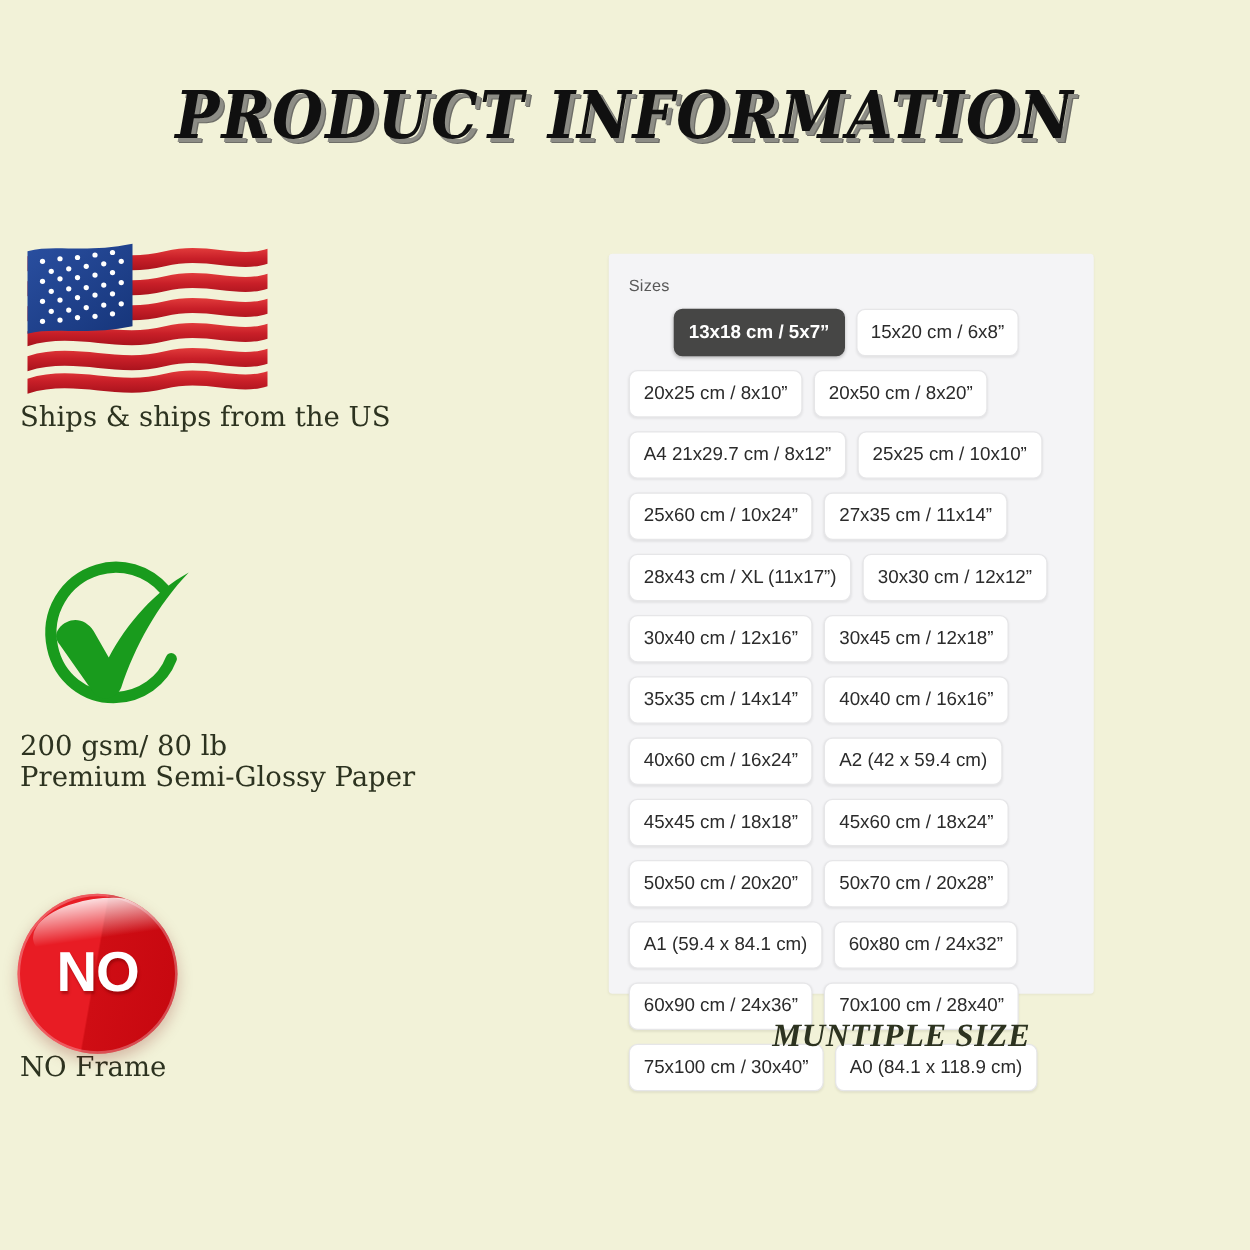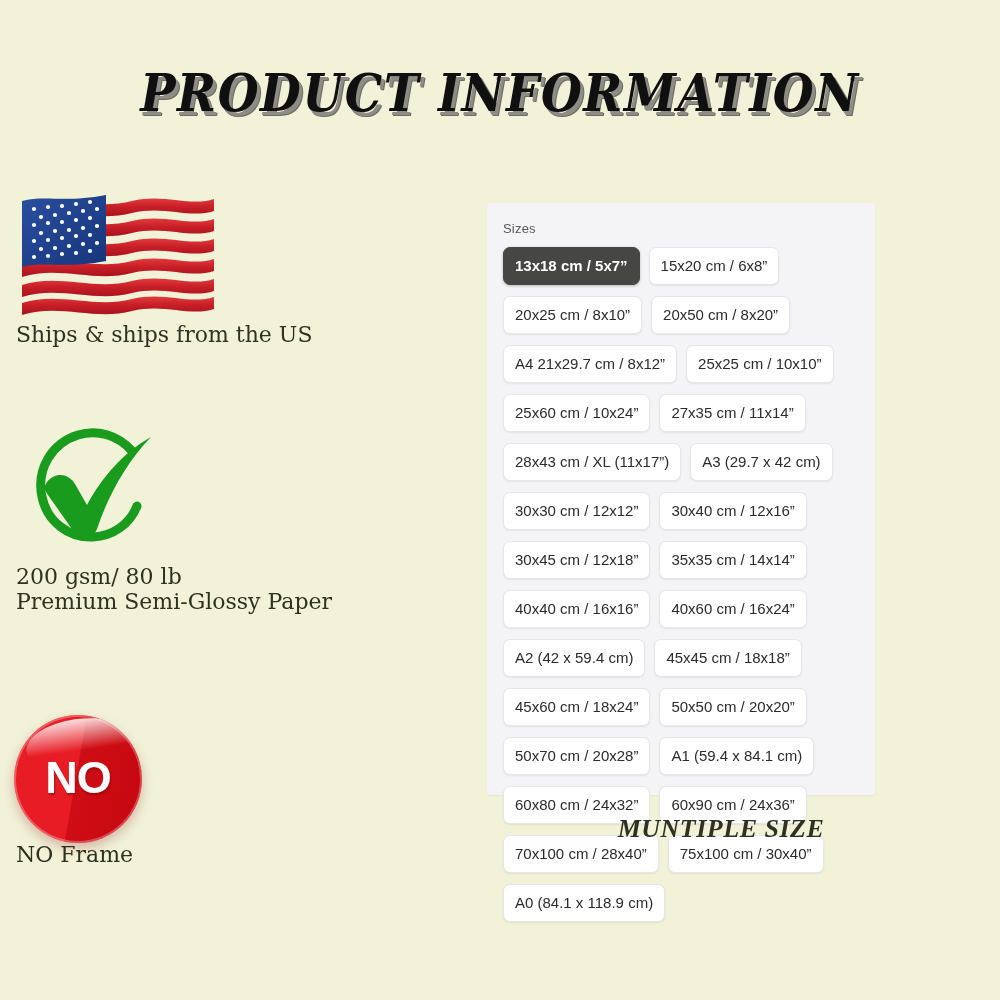"13x18 cm / 5x7”" .chip.selected { margin-left: none -> 36px }
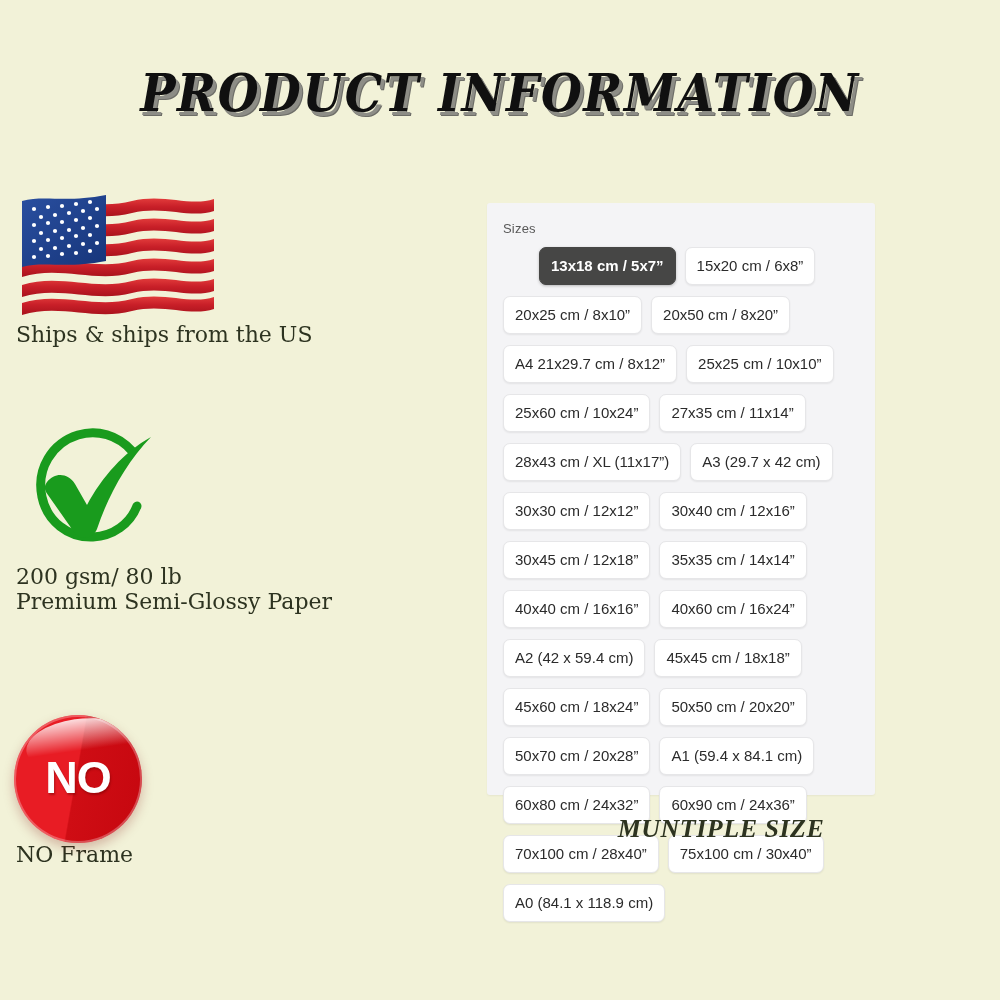"A3 (29.7 x 42 cm)" div.chip { html: <div>A3 (29.7 x 42 cm)</div> -> none }
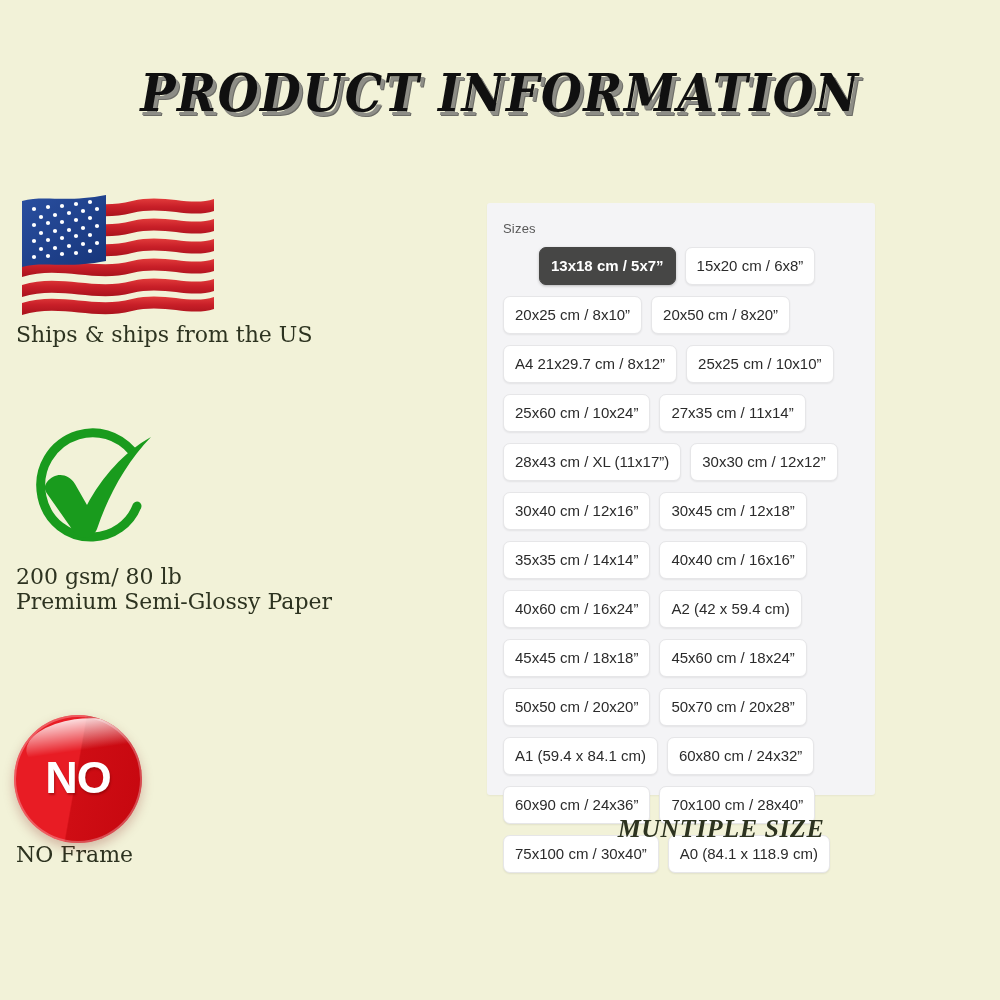"200 gsm/ 80 lb" .feature-f2 { top: 240px -> 261px }
